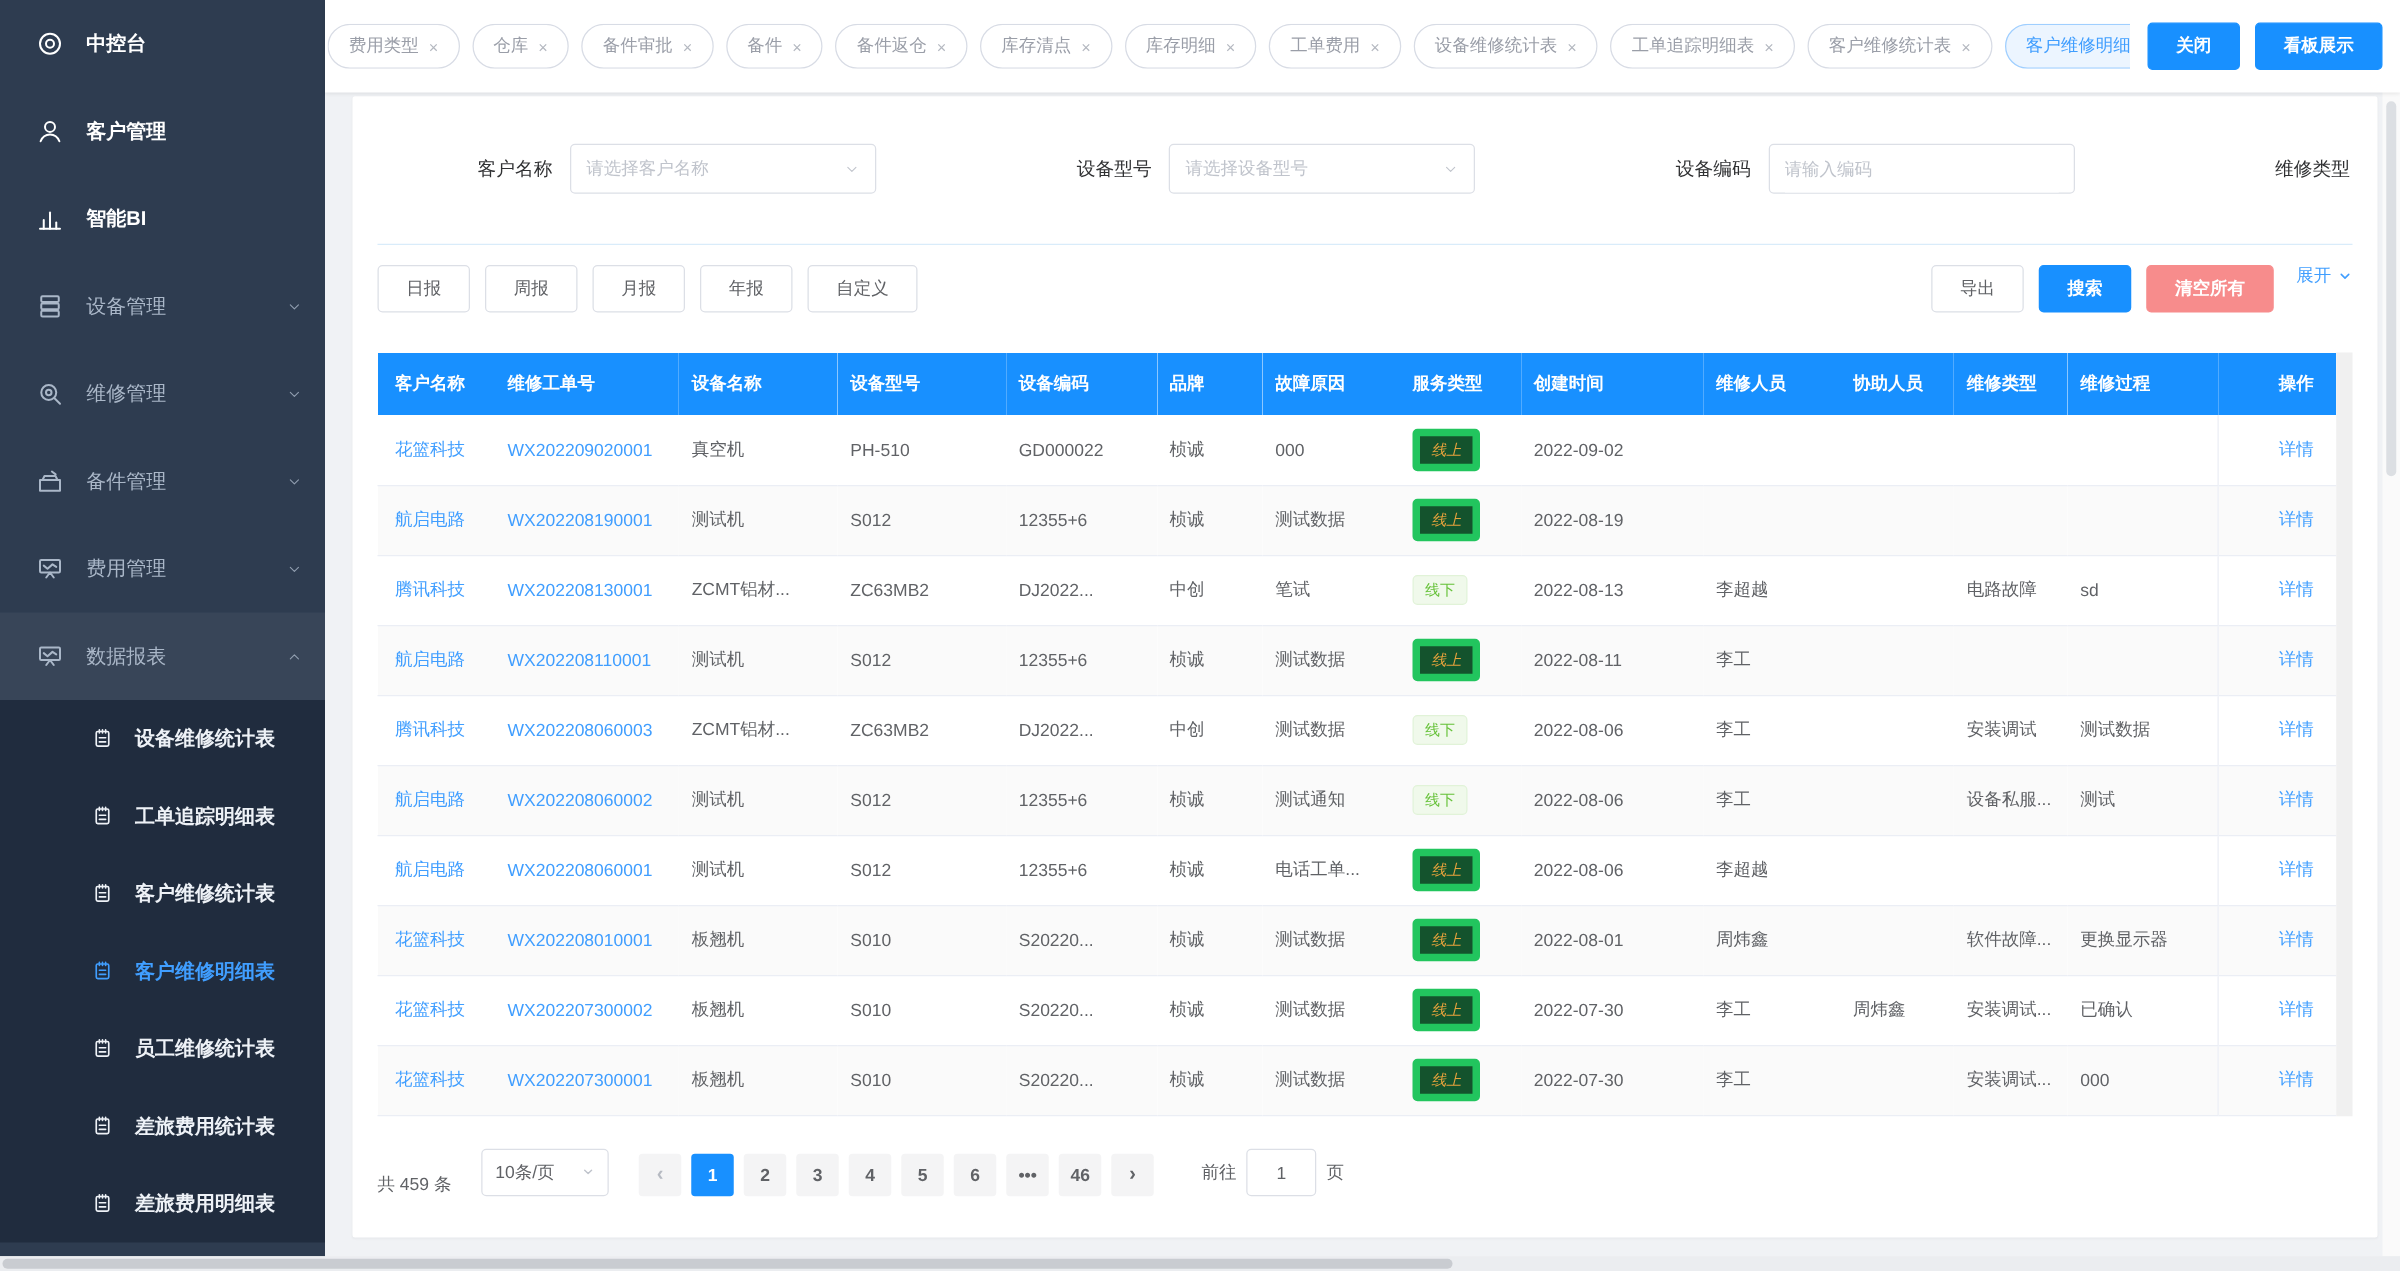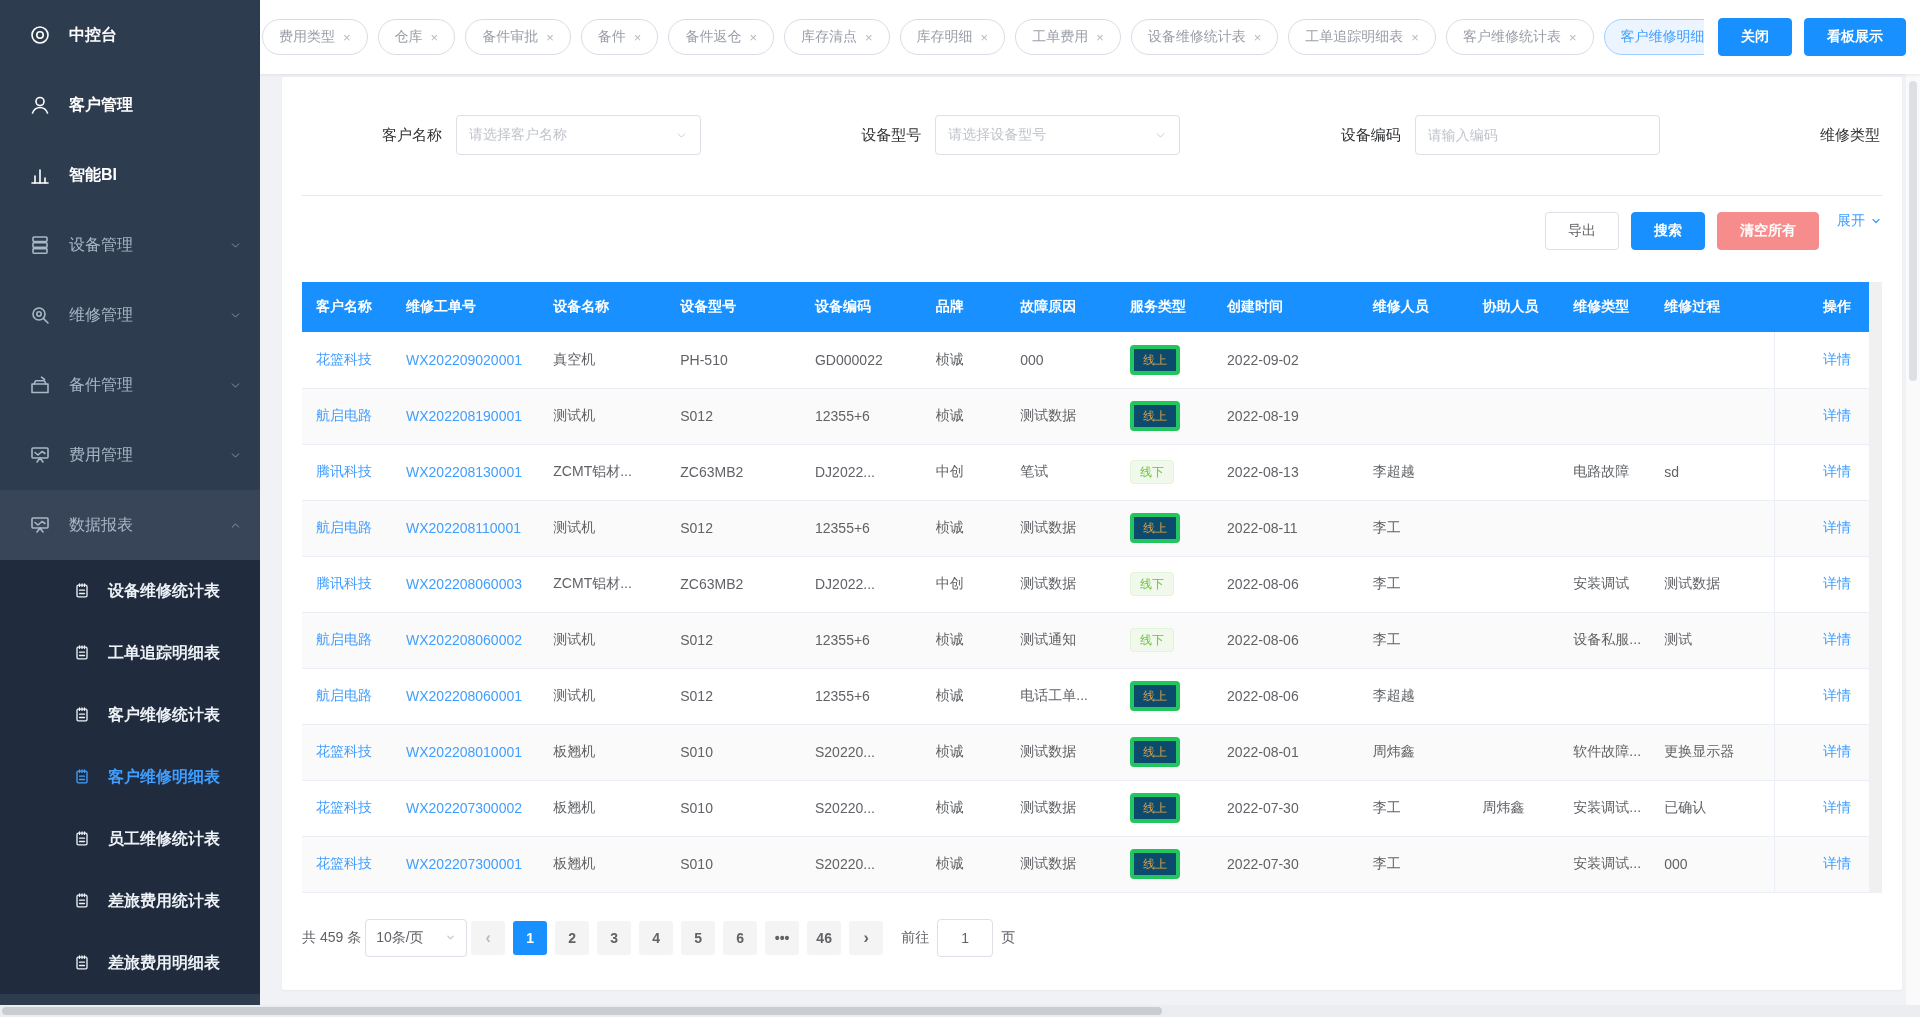"日报" div.period-group { html: none -> <div> <button>日报</button> <button>周报</button> <button>月报</button> <button>年报</button> <button>自定义</button> </div> }
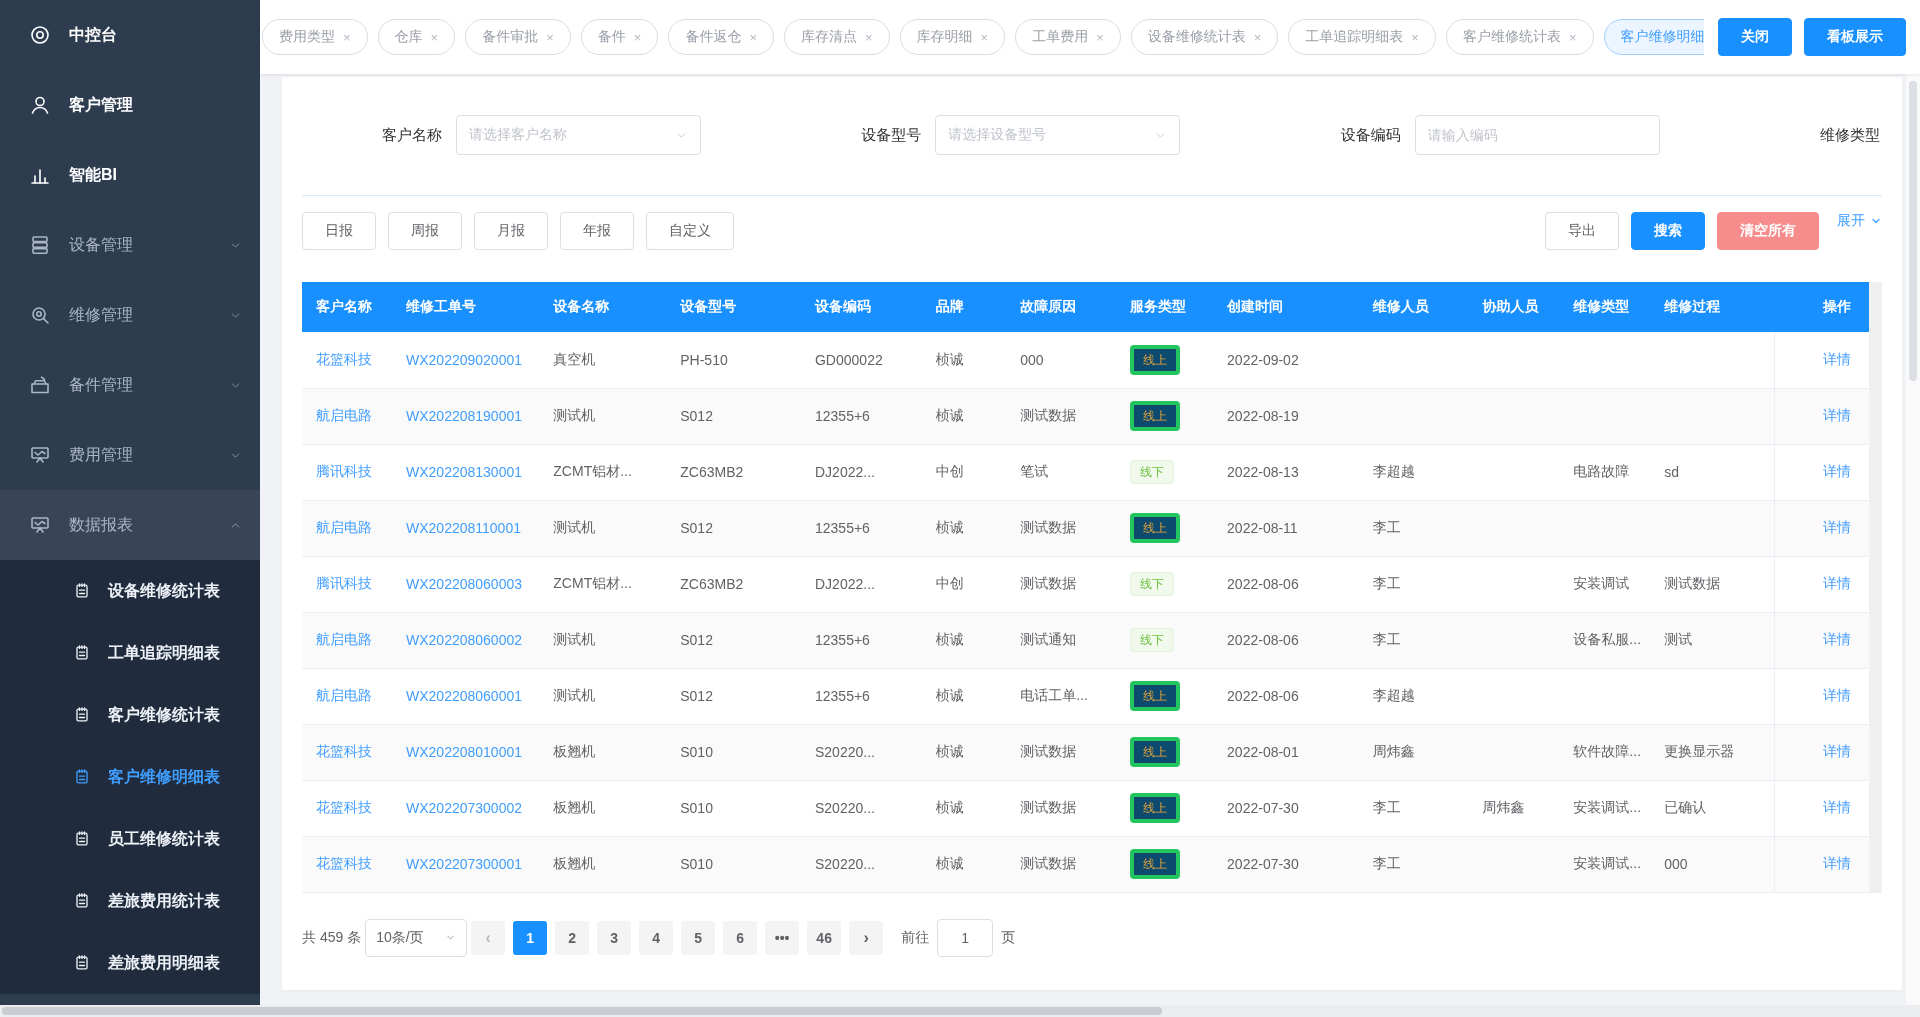"线上" .badge.online { background: #0c4a6e -> #14532d; border: 4px solid #22c55e -> 6px solid #22c55e; font-style: none -> italic }
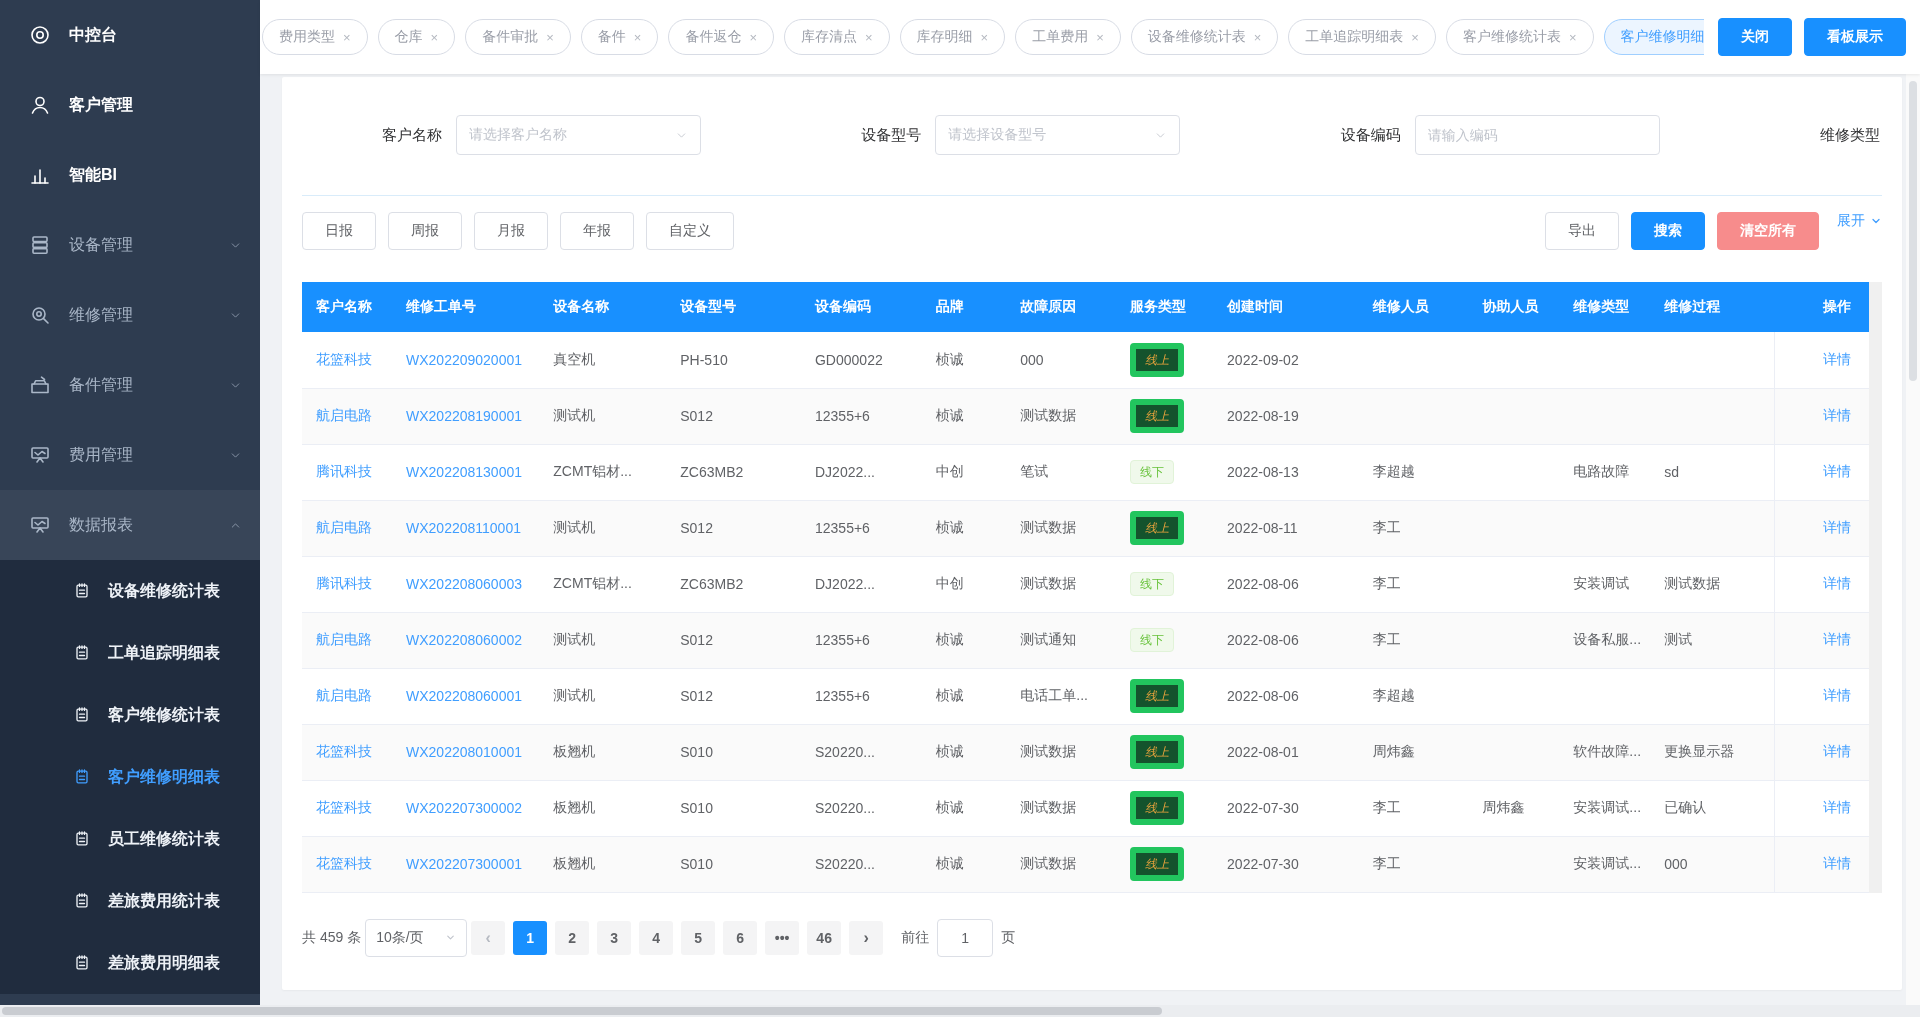"共 459 条" .pagination { align-items: center -> flex-end; gap: 4px -> 24px }
